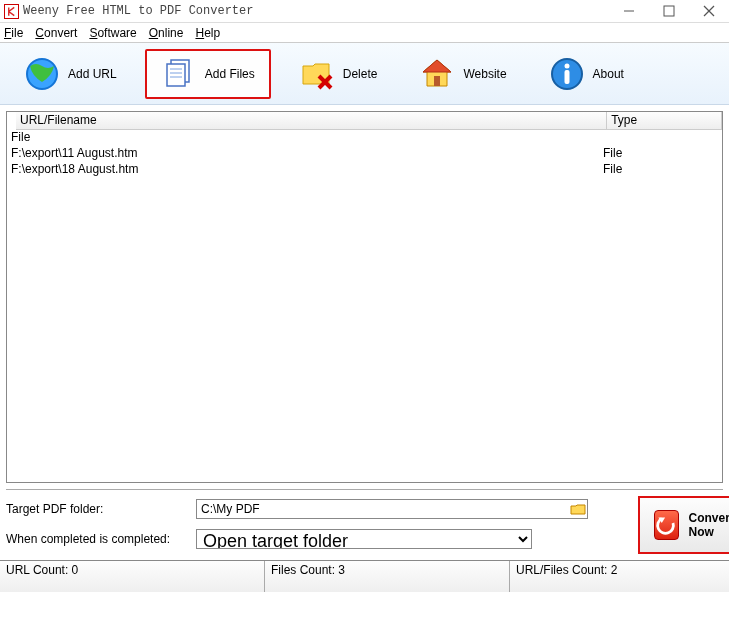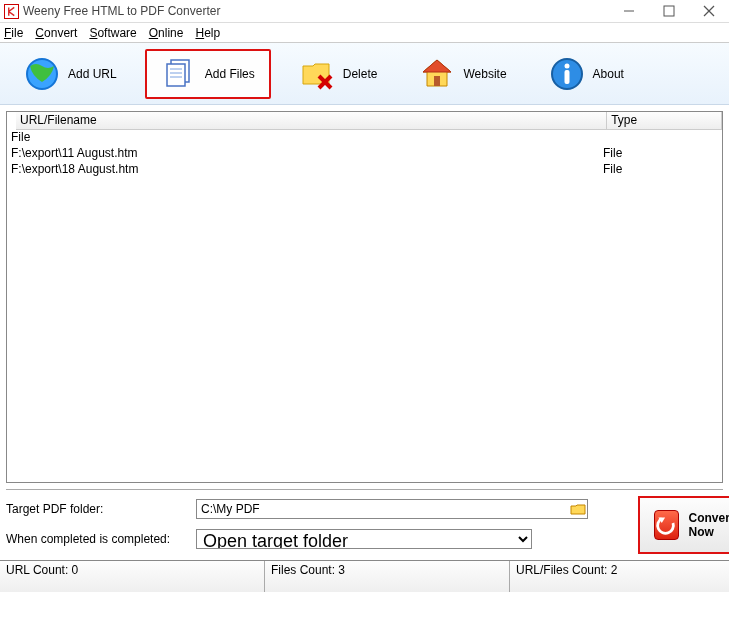"Weeny Free HTML to PDF" .titlebar .title { font-family: none -> Liberation Mono, monospace }
